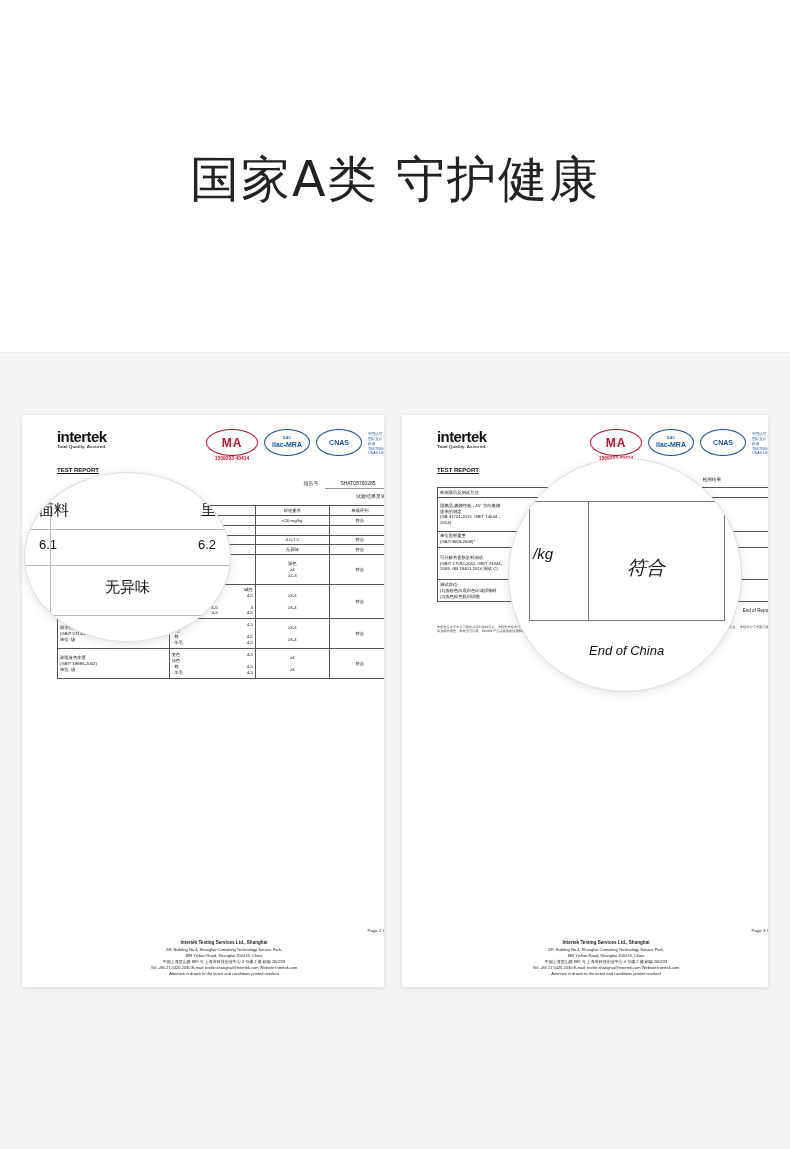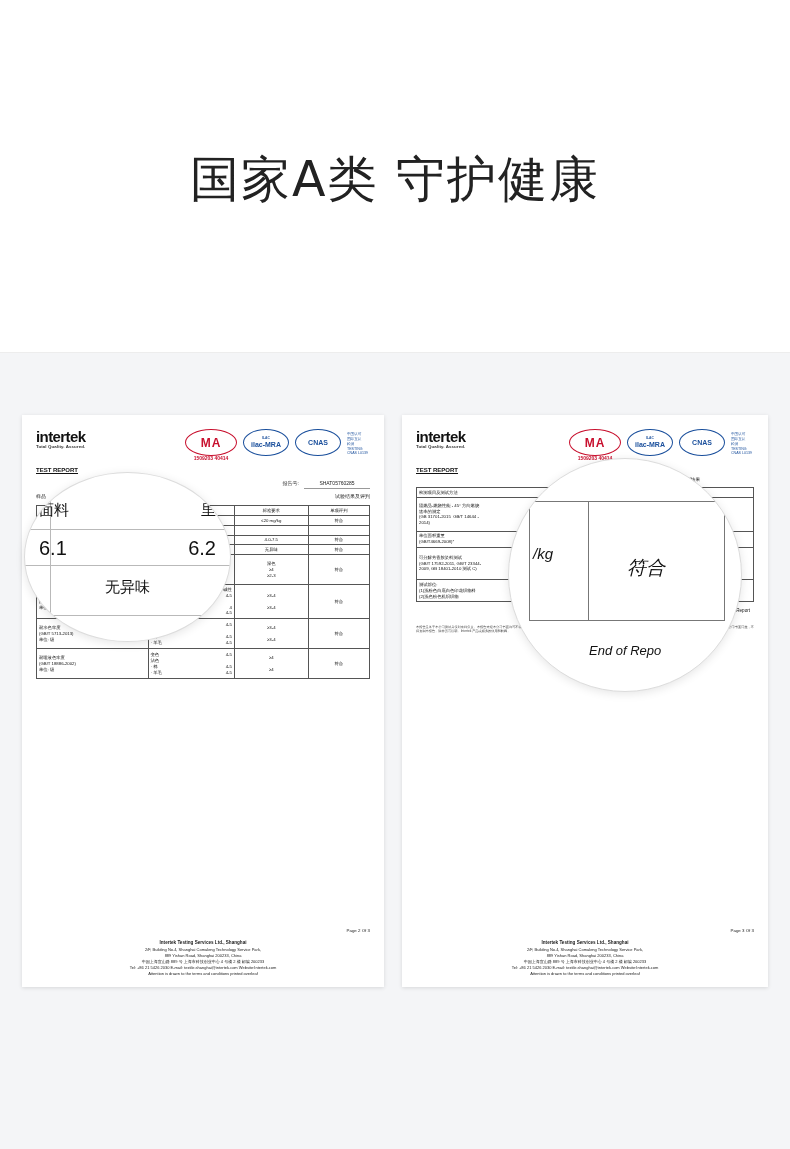"intertek" .doc-inner { margin-left: none -> 21px }
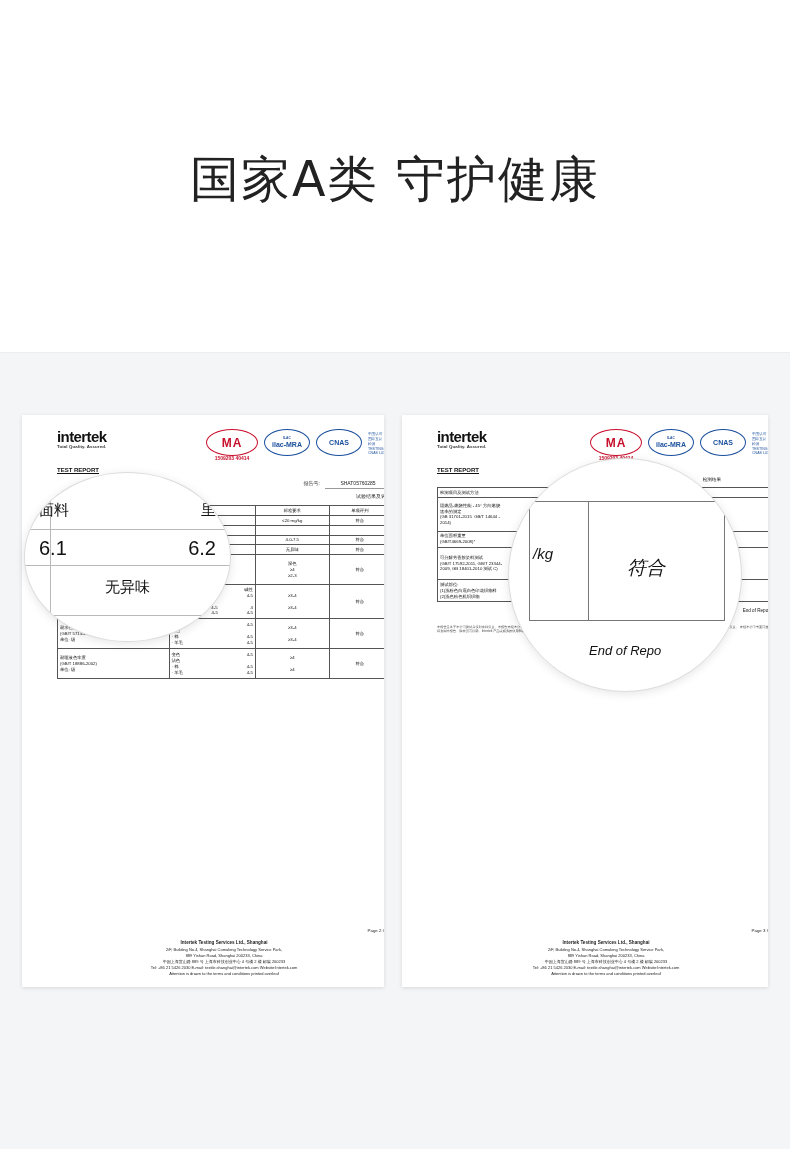"6.1" .zl-row.mid { font-size: 20px -> 13px }
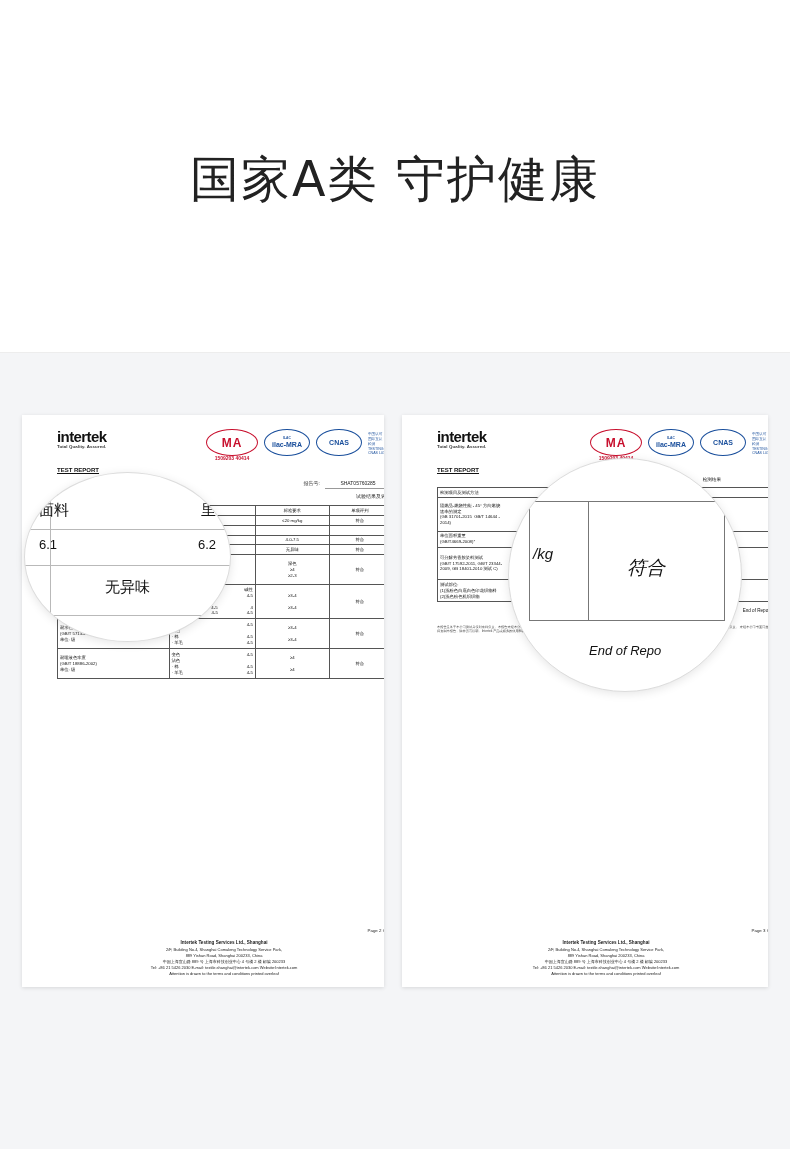"End of Repo" div.zr-end { text: Repo -> China }
